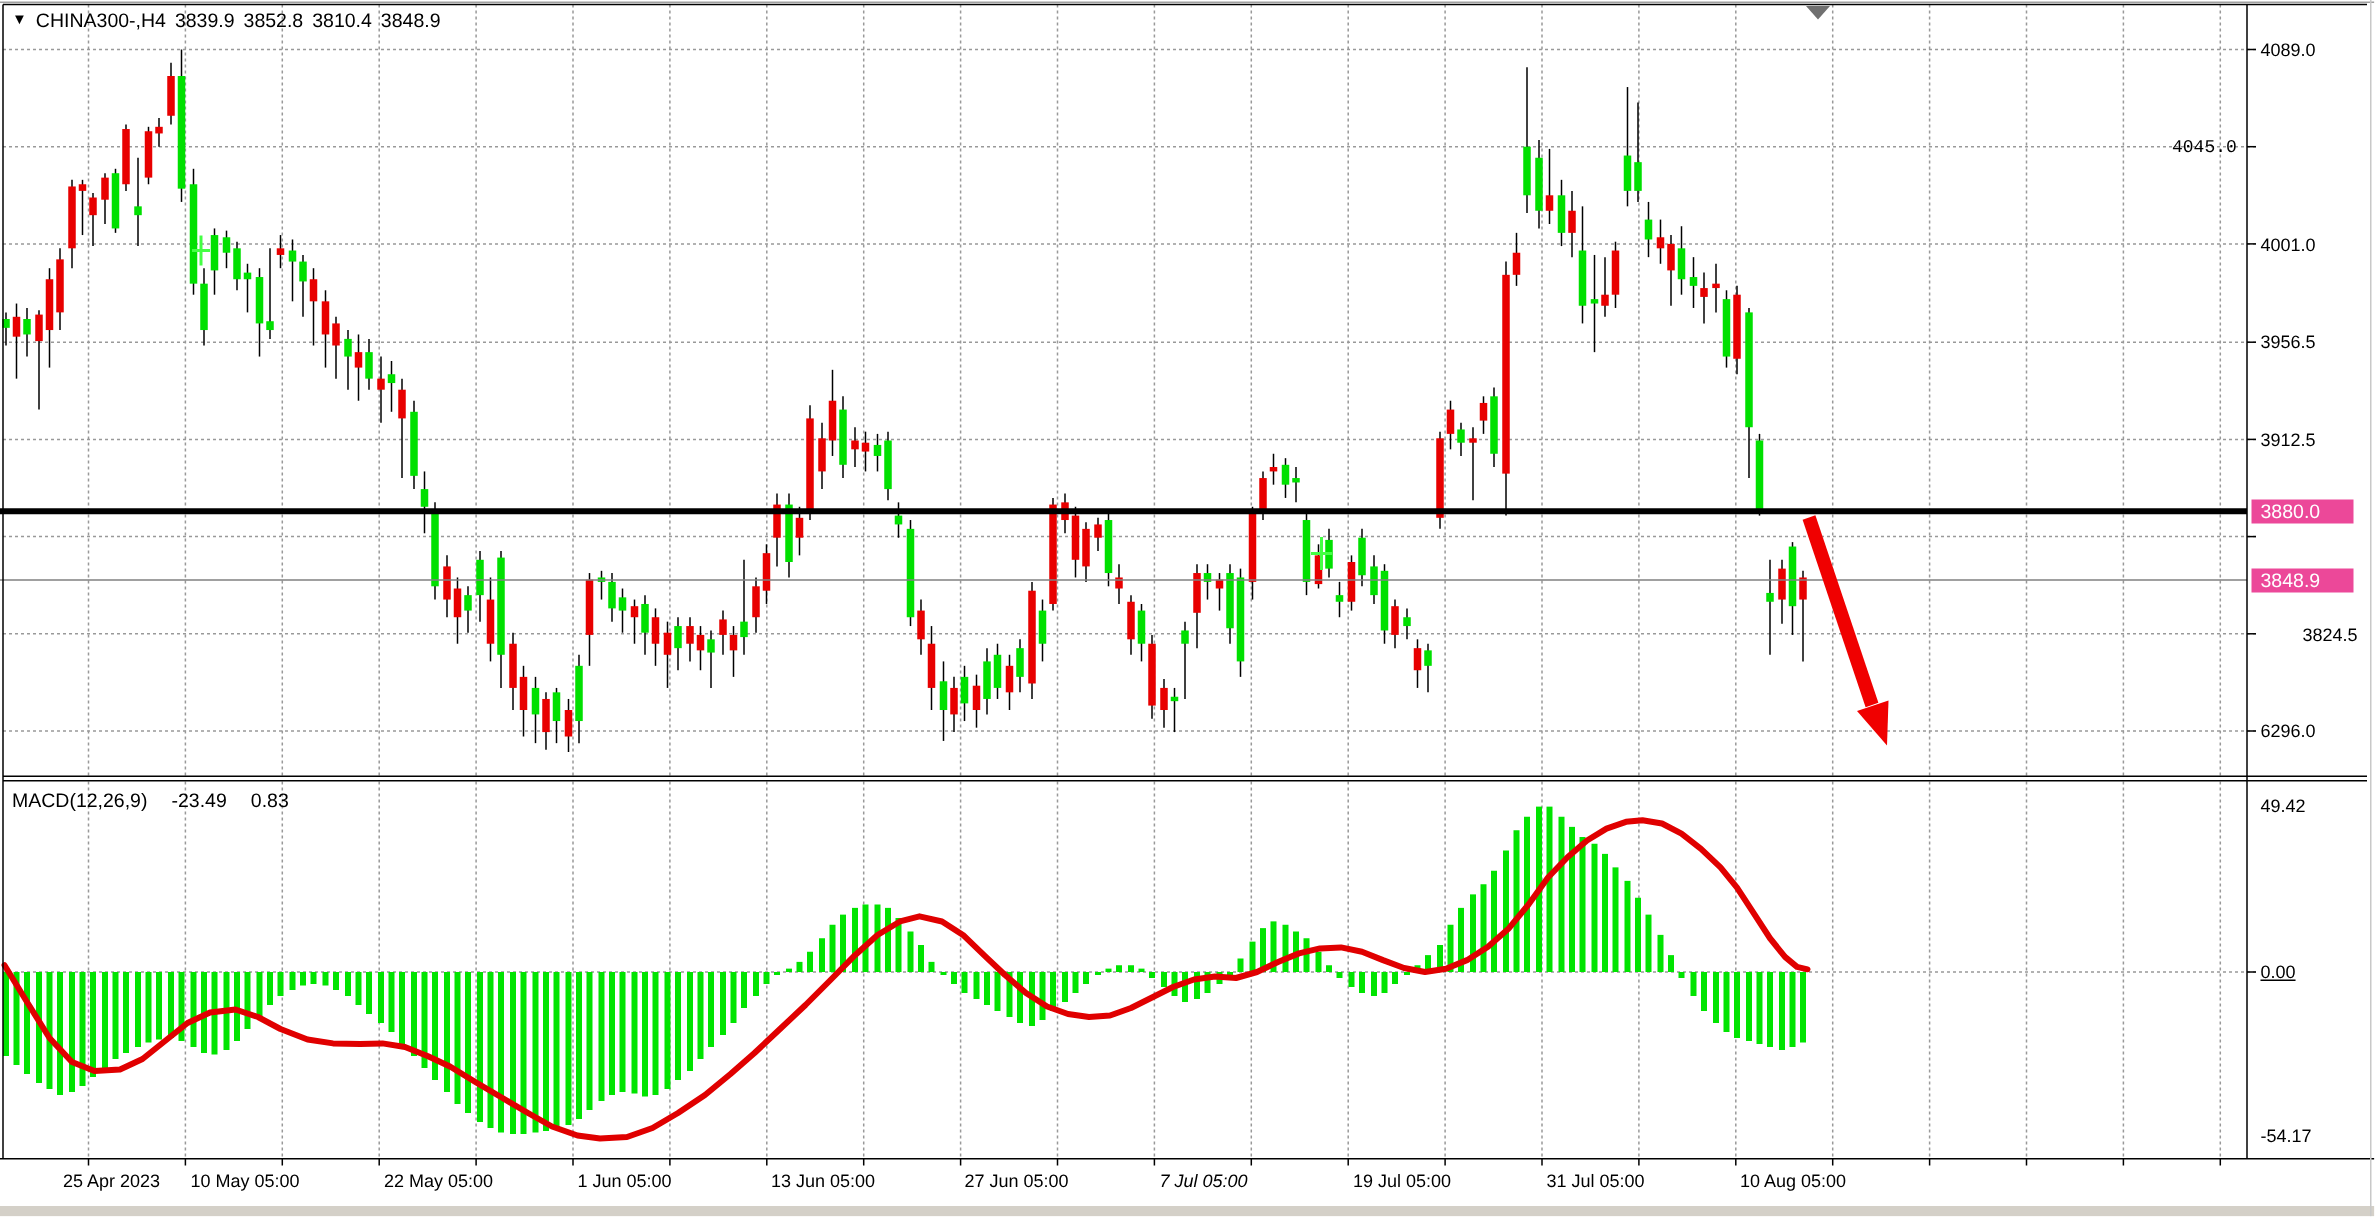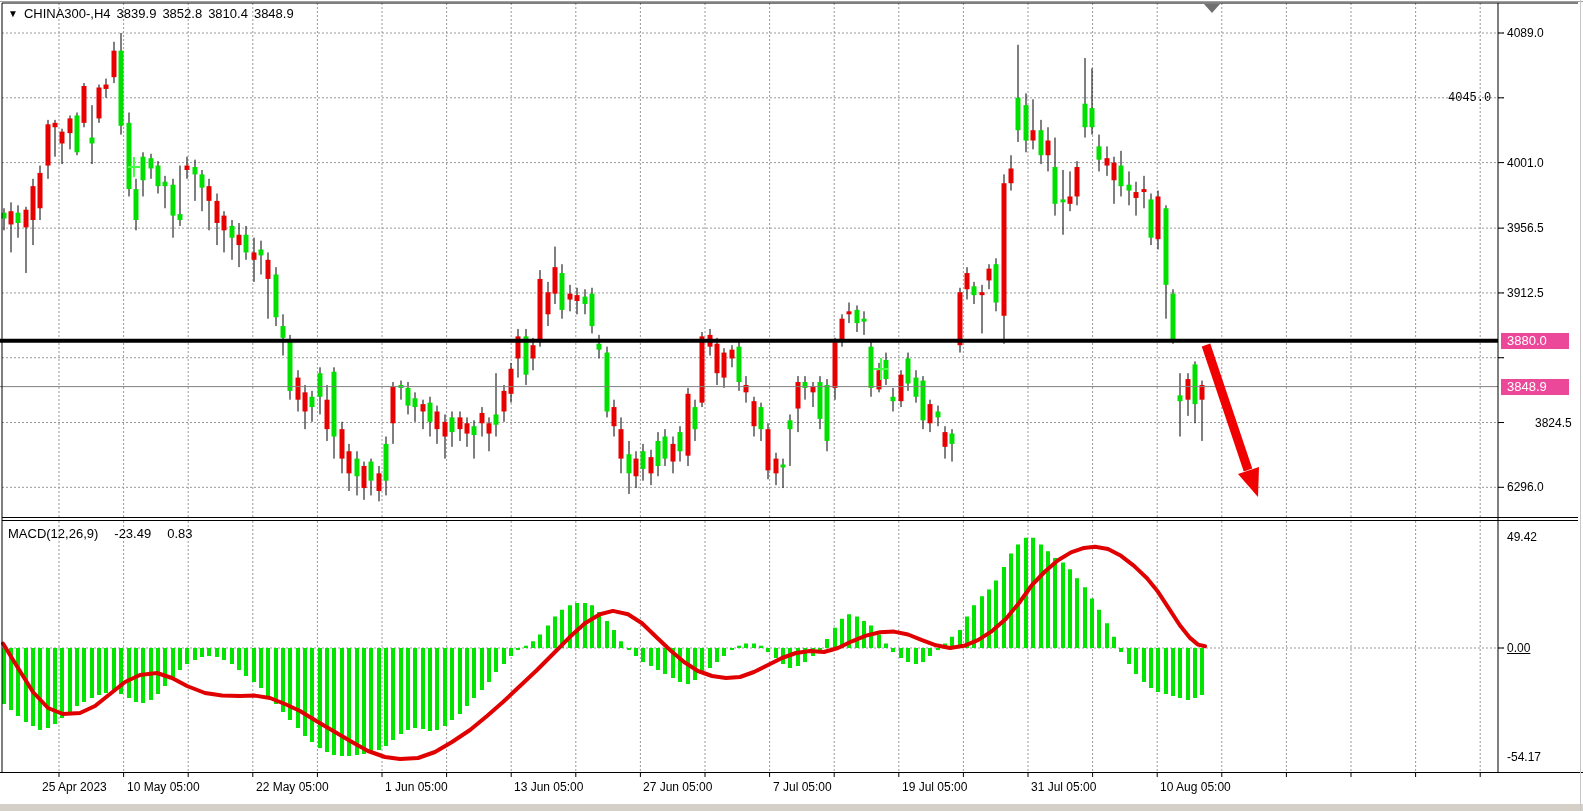"7 Jul 05:00" div.axis-label { font-style: none -> italic }
